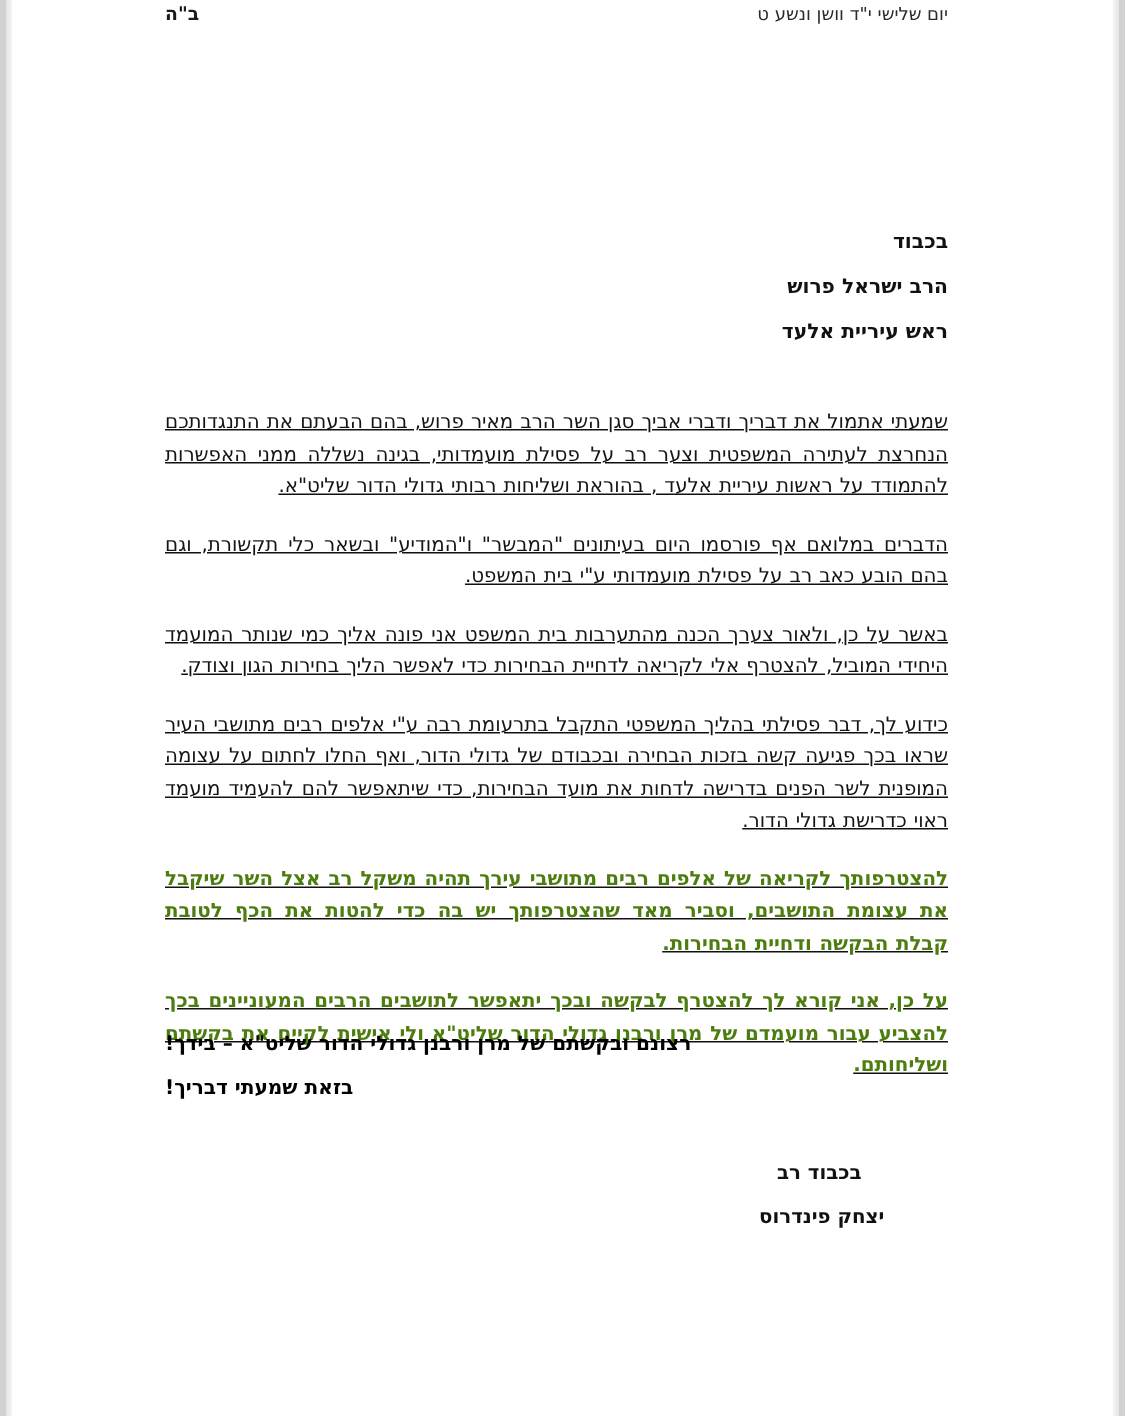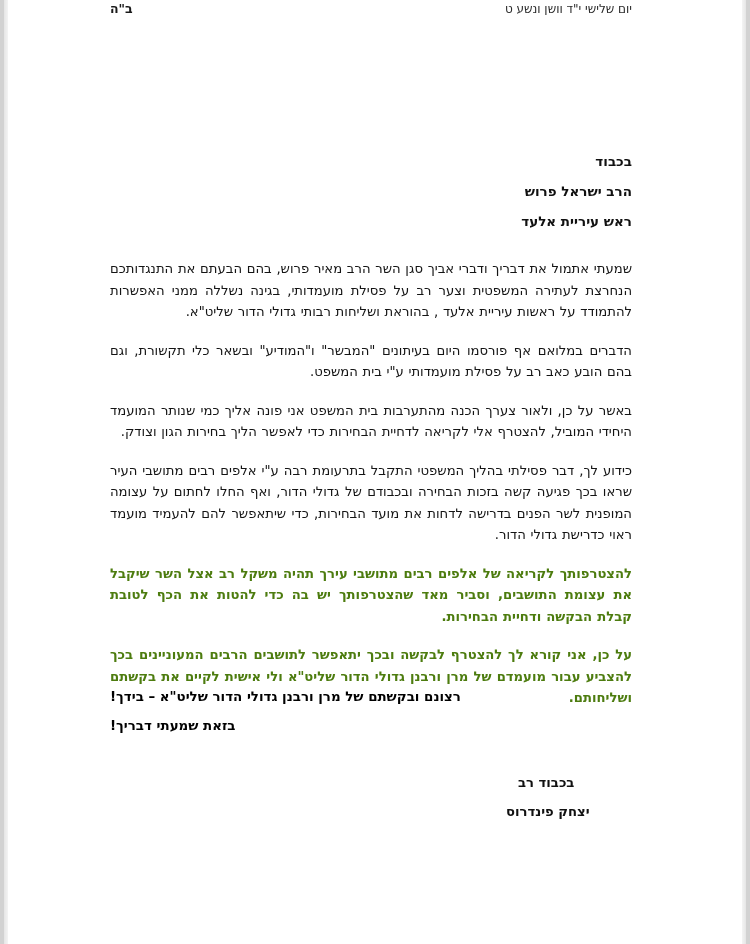"שמעתי אתמול את דבריך ודברי" .body-block { text-decoration: none -> underline; top: 258px -> 271px }
